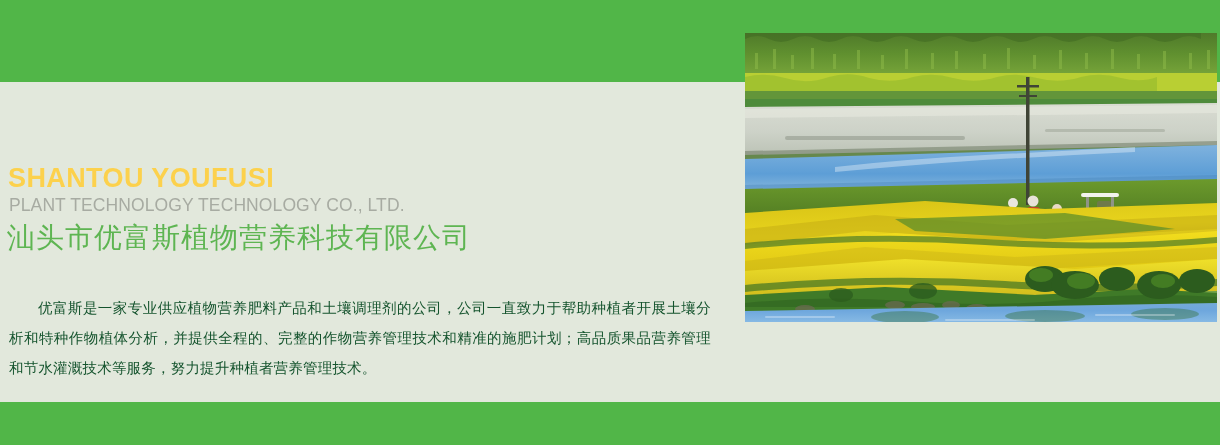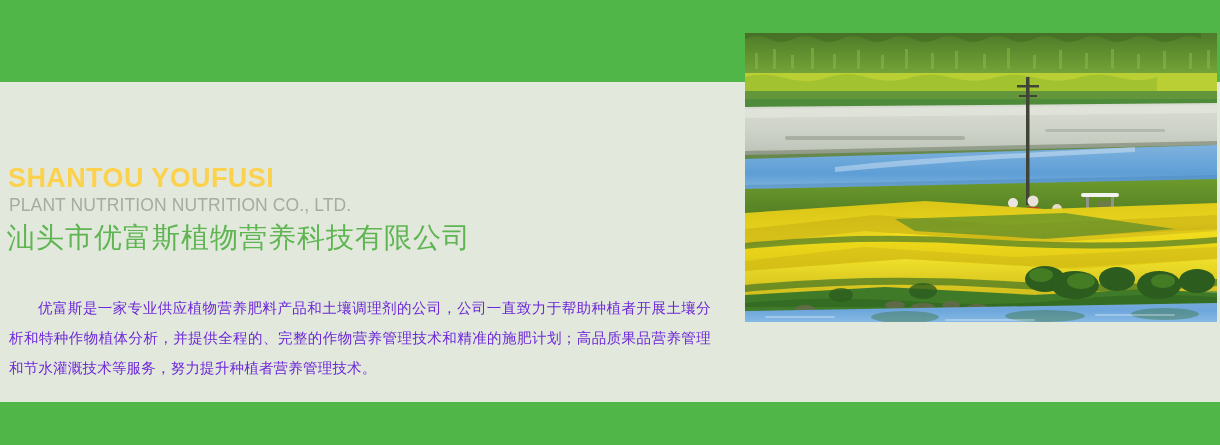"PLANT NUTRITION NUTRITION CO., LTD." div.brand-sub { text: NUTRITION NUTRITION -> TECHNOLOGY TECHNOLOGY }
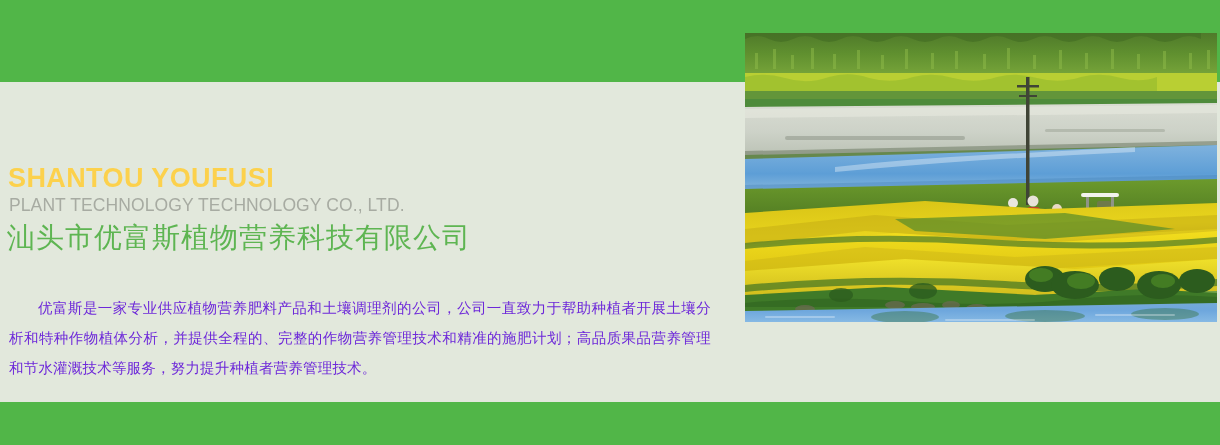"优富斯是一家专业供应植物营养肥料产品和土壤调理剂的公司，公司一直致力于帮助种植者" .intro { color: #6d28d9 -> #14532d }
